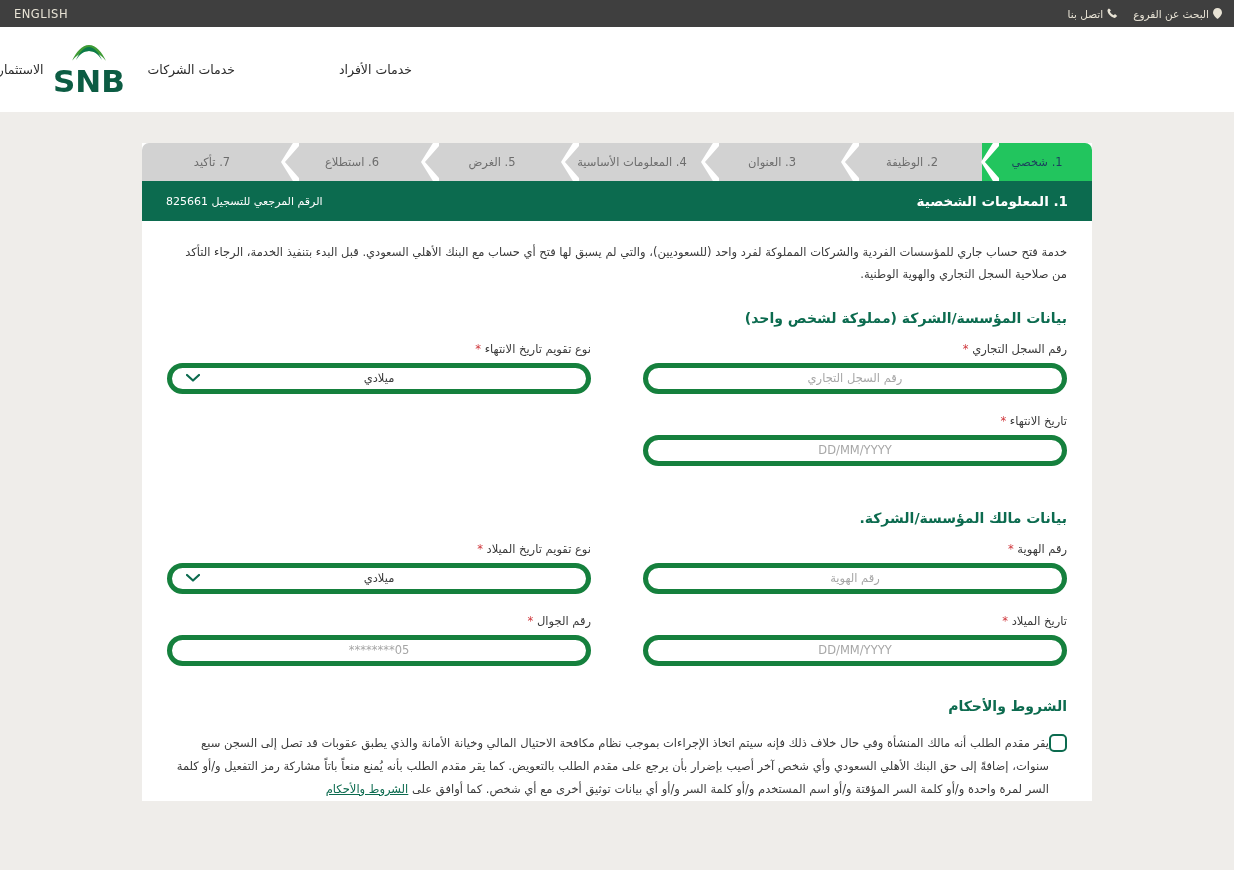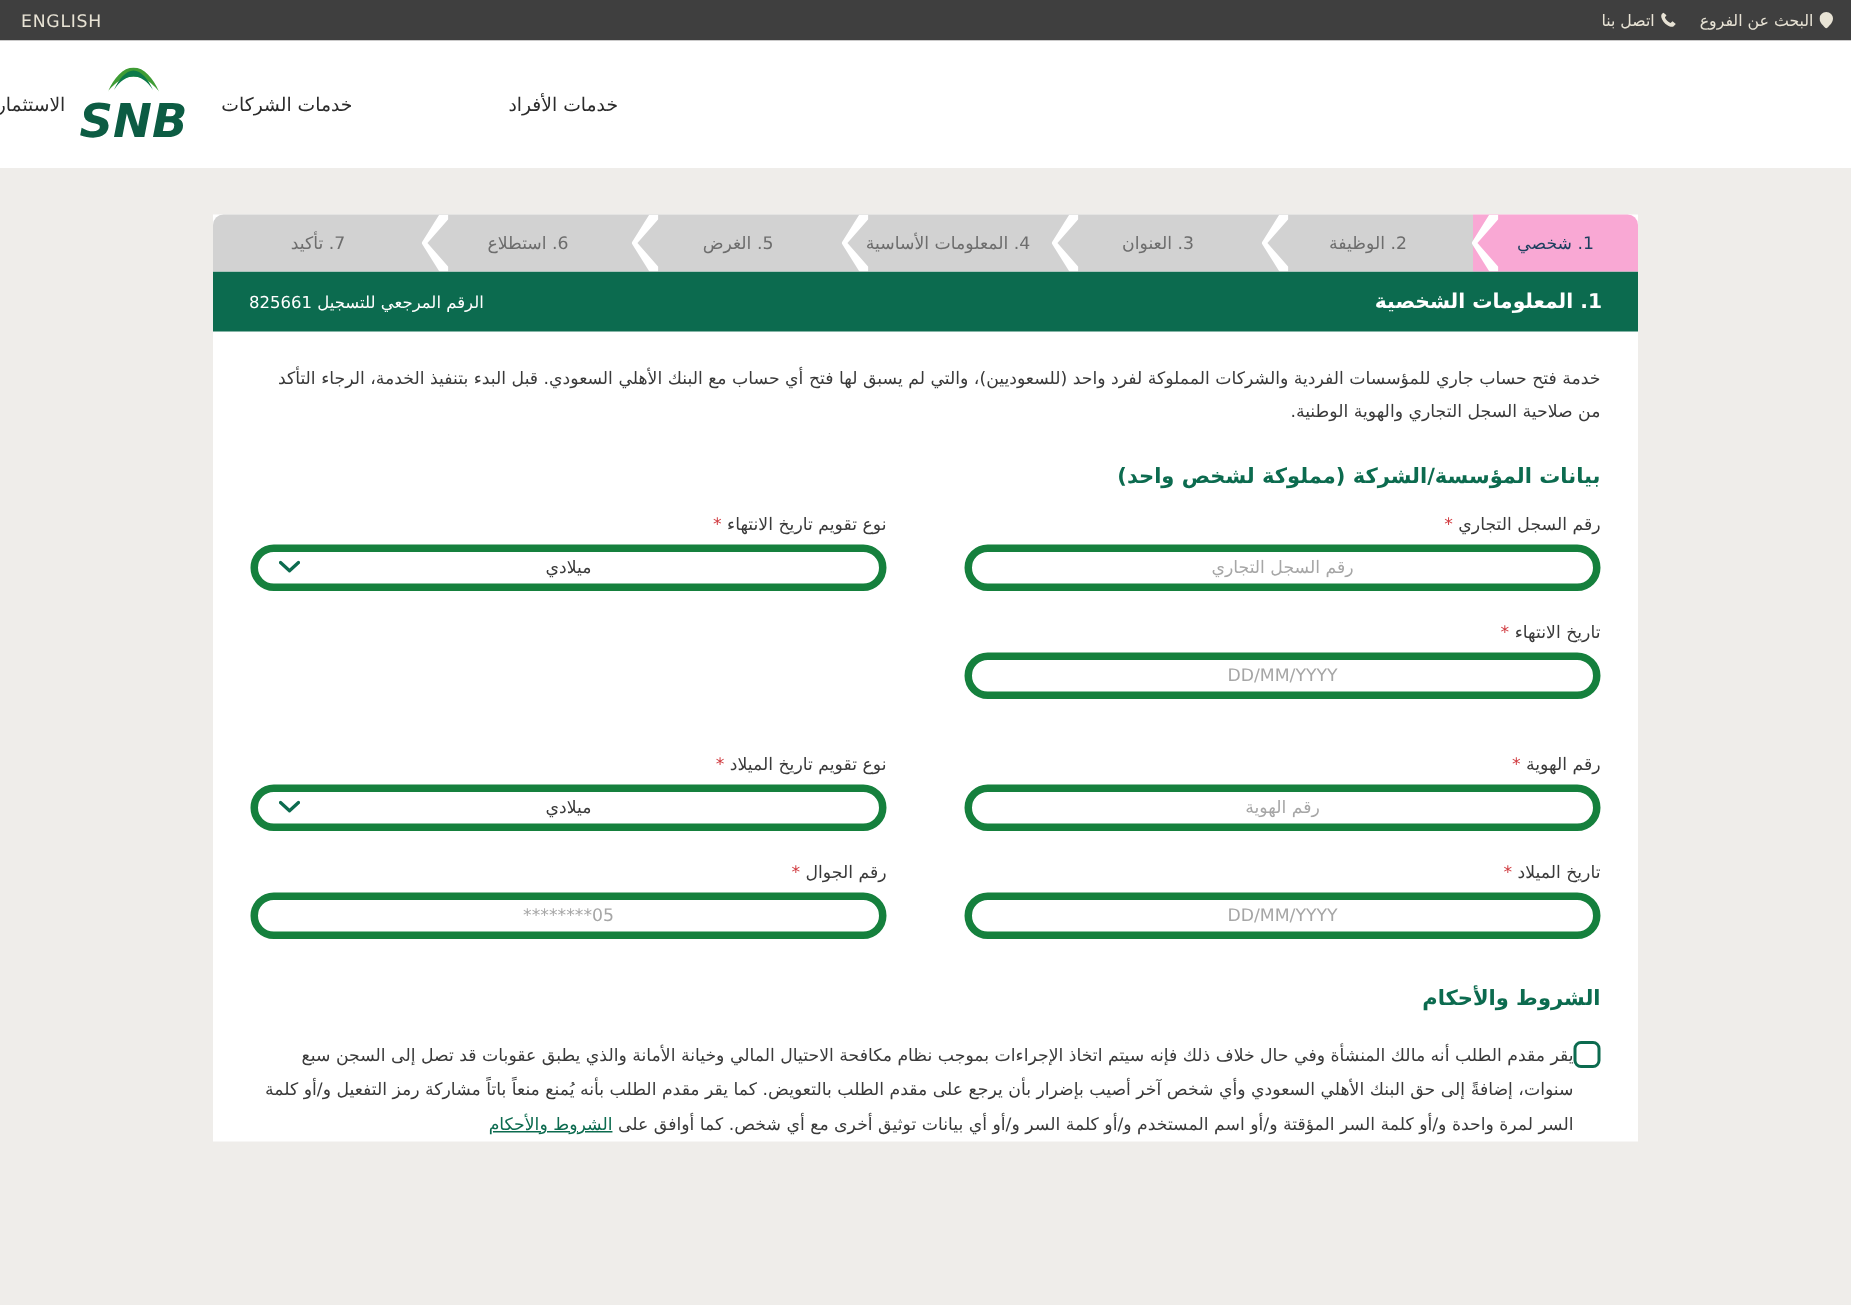"SNB" .logo { font-style: italic -> none }
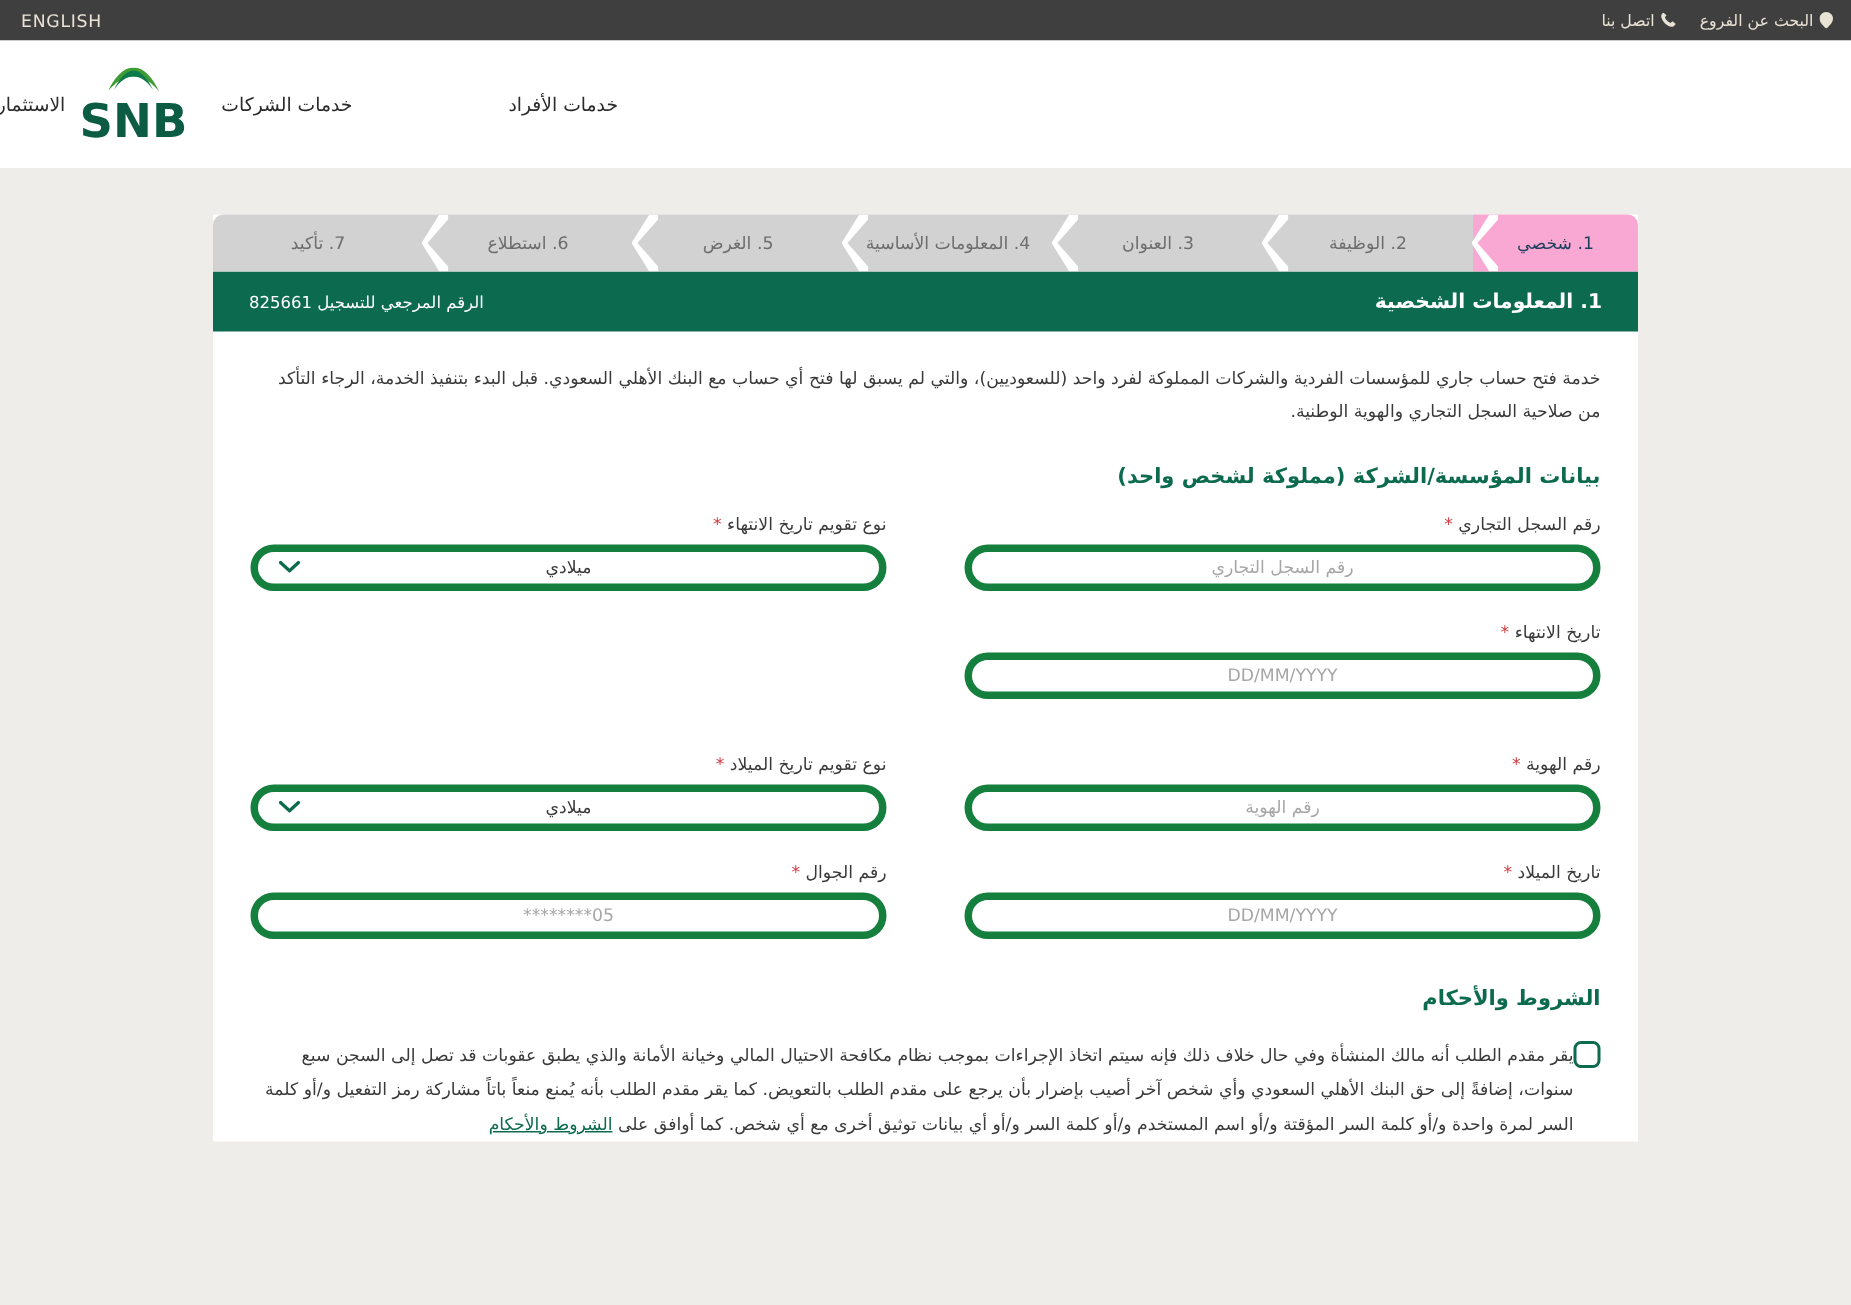"1. شخصي" .step.active { background: #f9a8d4 -> #22c55e }
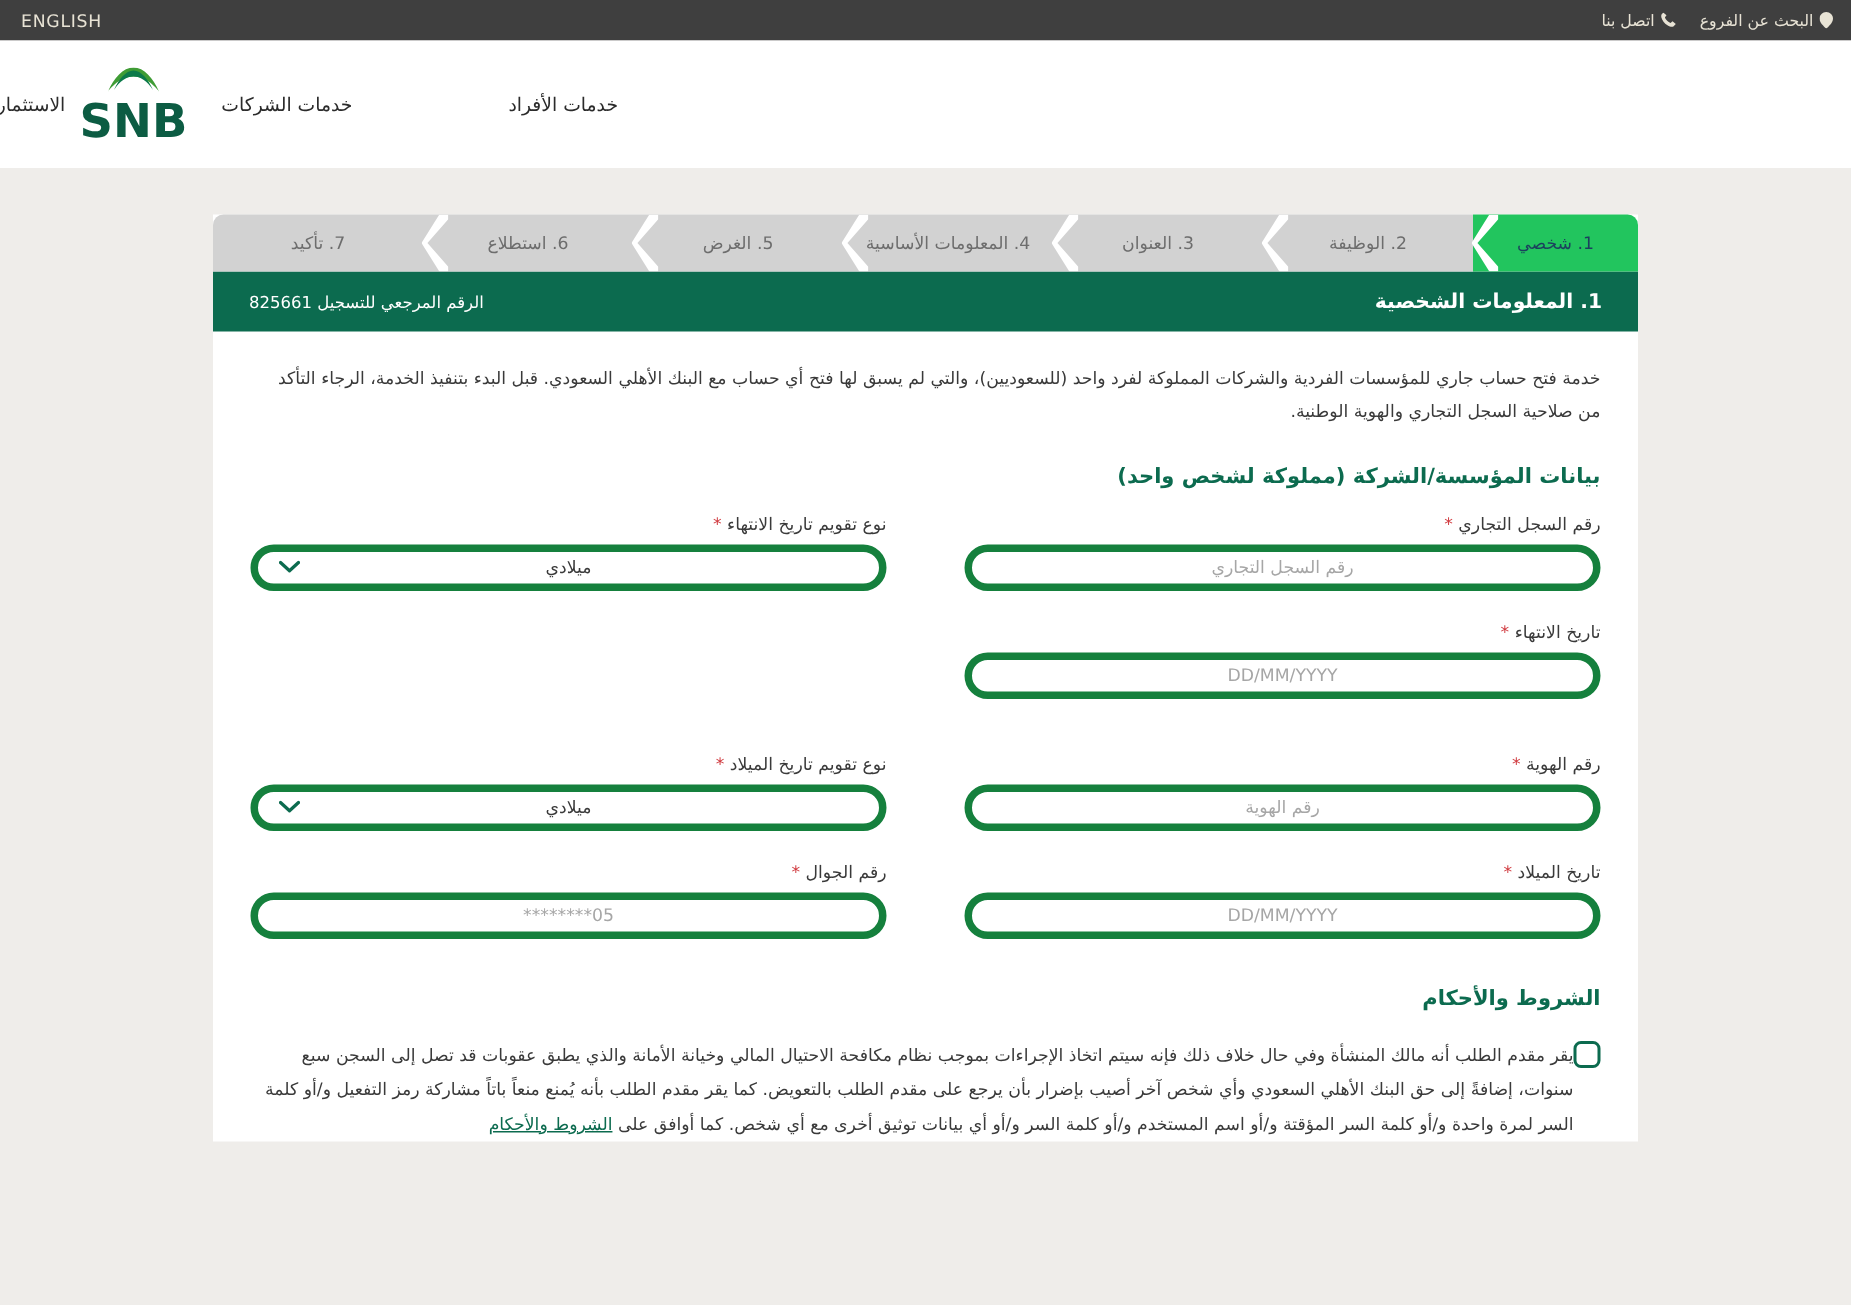"بيانات مالك المؤسسة/الشركة." div.sub-title { html: none -> <div>بيانات مالك المؤسسة/الشركة.</div> }
